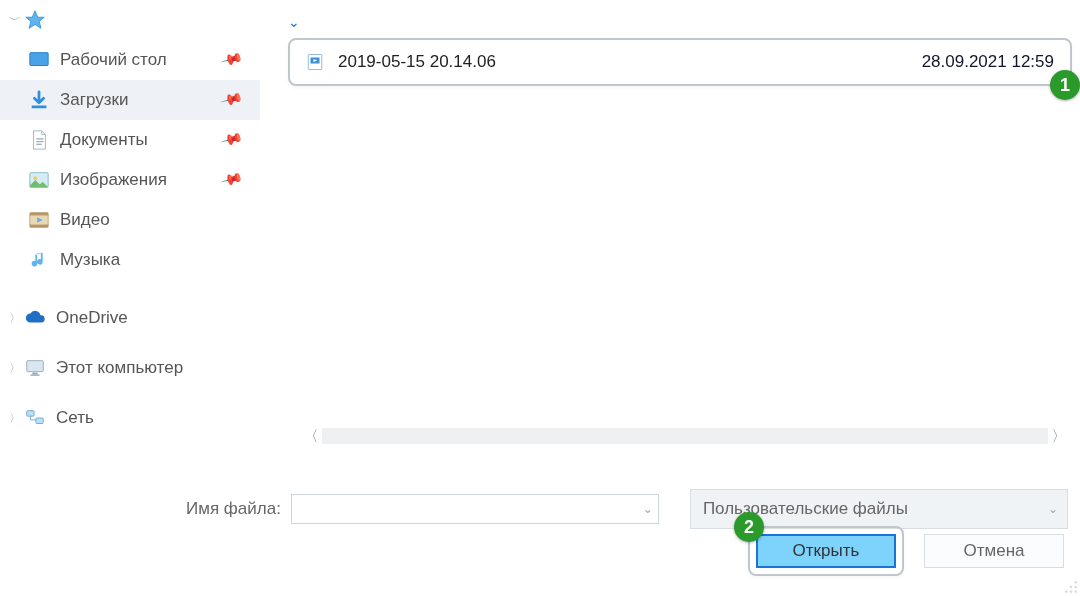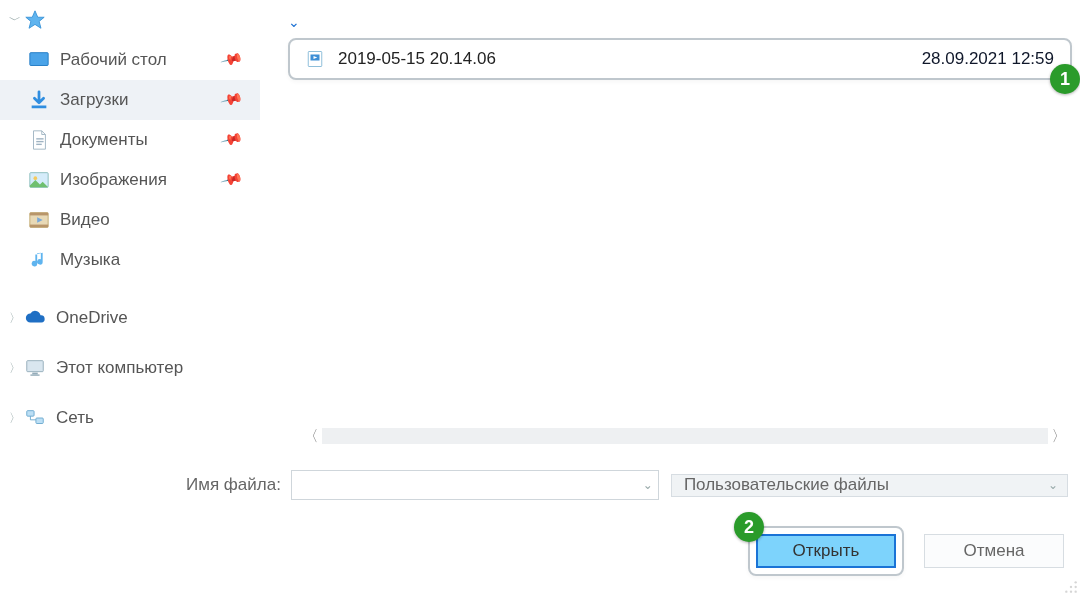"2019-05-15 20.14.06" .file-row { height: 42px -> 48px }
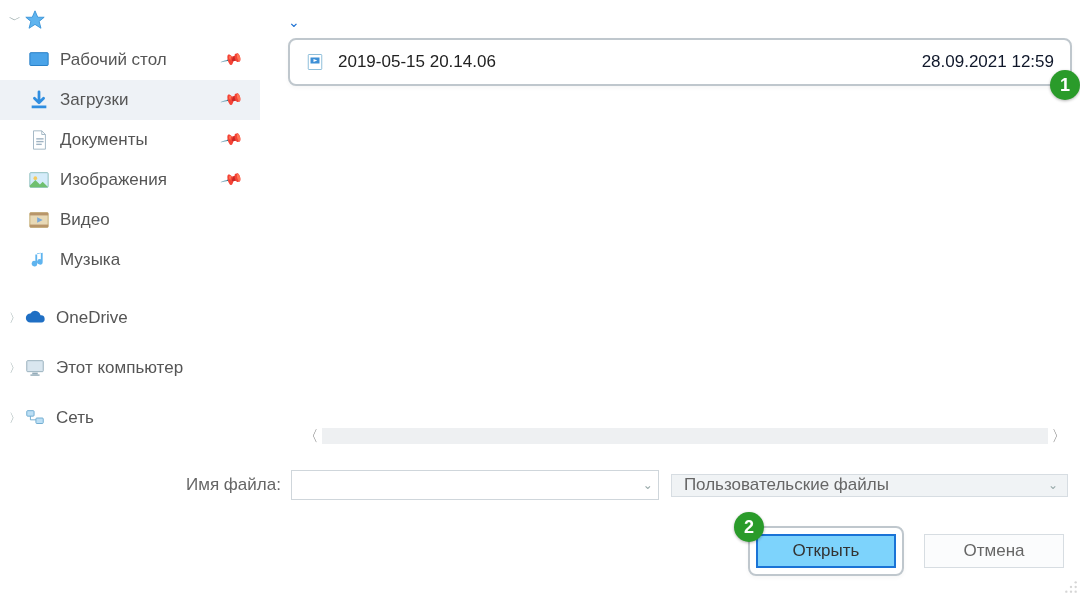"Имя файла:" .filename-row { top: 0 -> 24px }
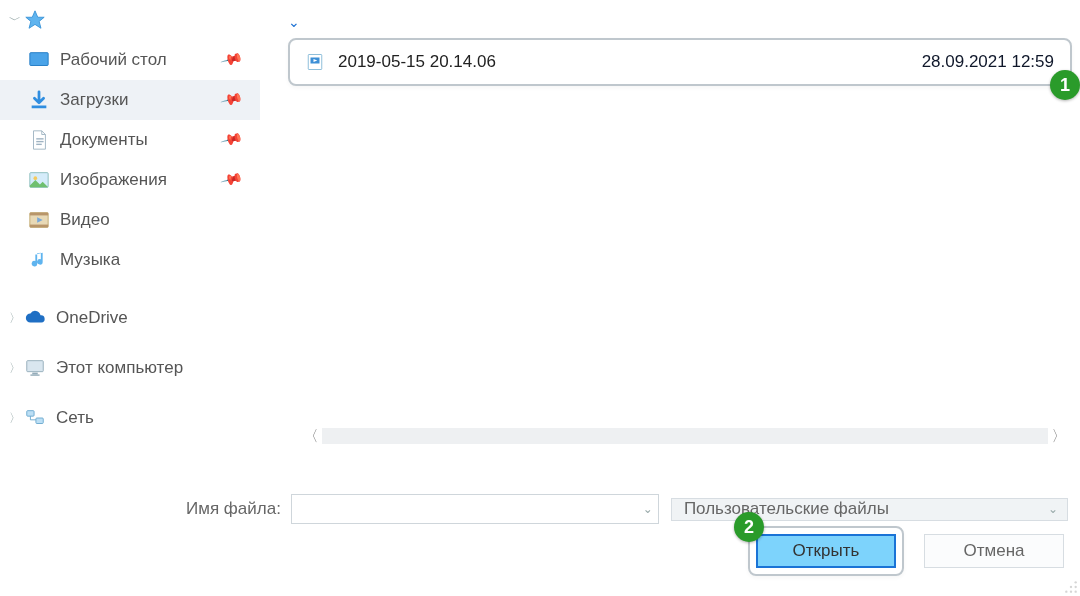"Пользовательские файлы" .filetype-wrap { height: 23px -> 40px; margin-left: 12px -> 31px }
